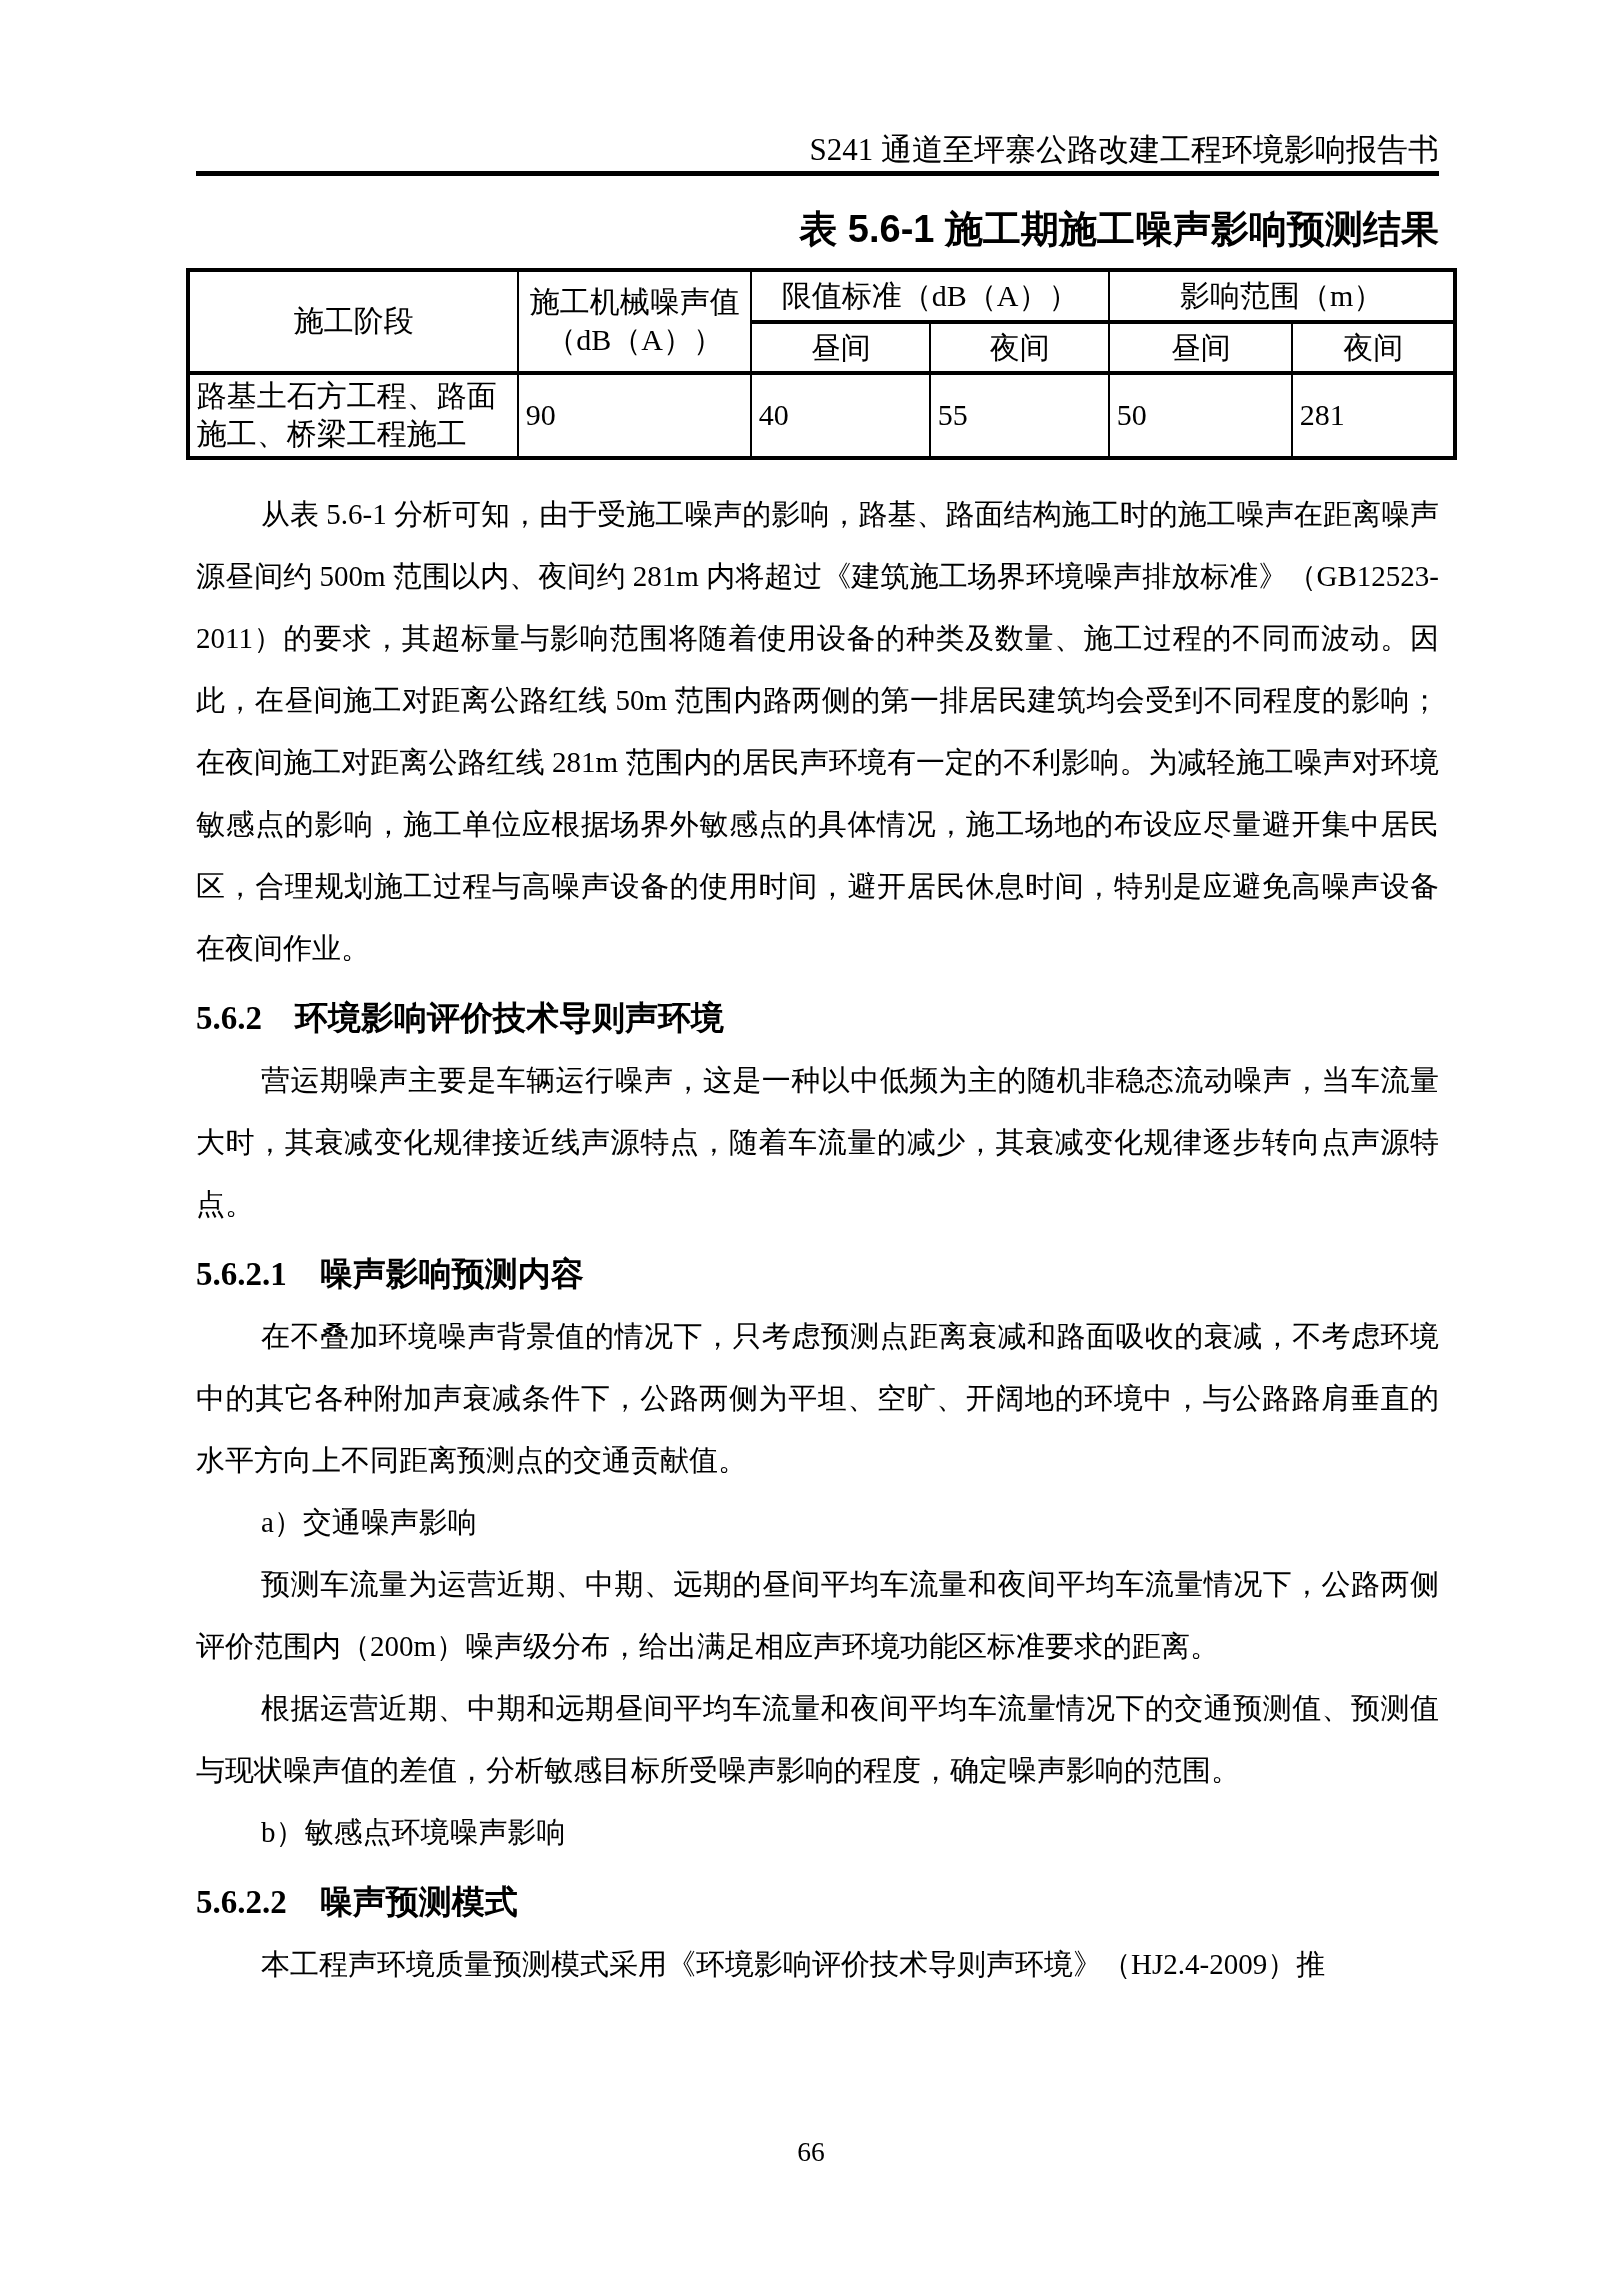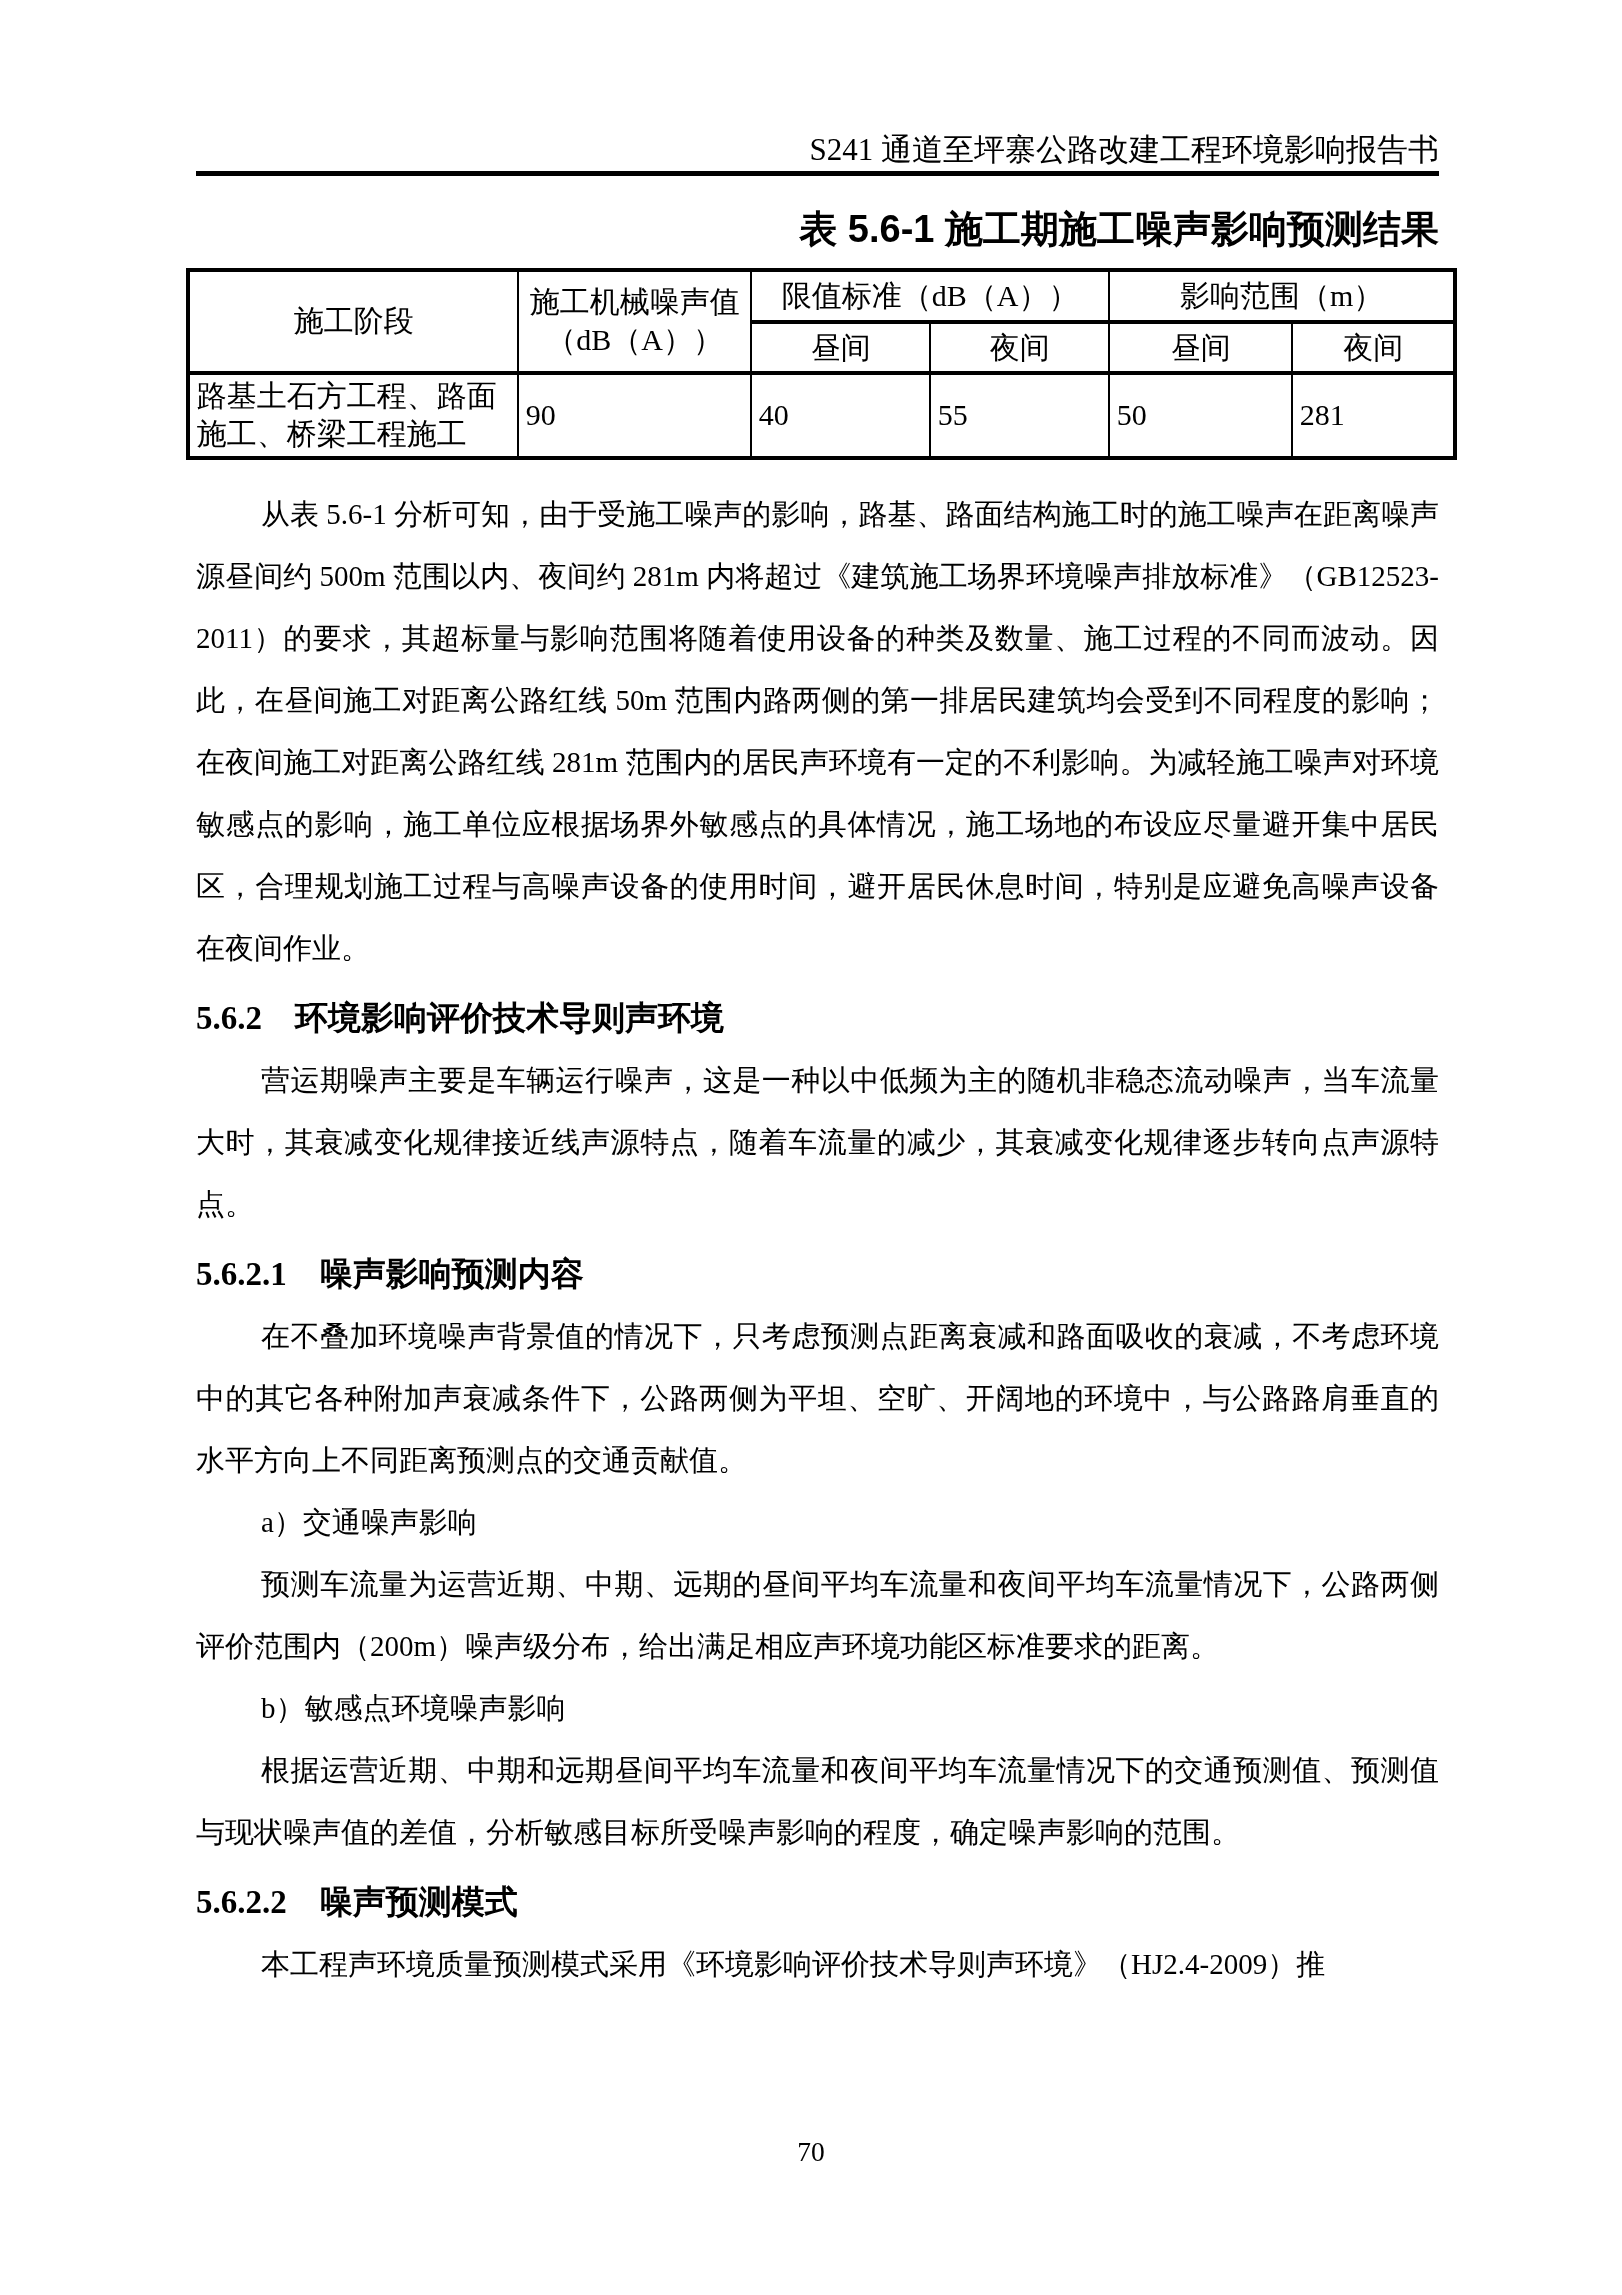"b）敏感点环境噪声影响" p.para { order: before "根据运营近期、中期和远期昼间平均车流量和夜间平均车流量情况下的交通预测值、预测值" -> after "根据运营近期、中期和远期昼间平均车流量和夜间平均车流量情况下的交通预测值、预测值" }
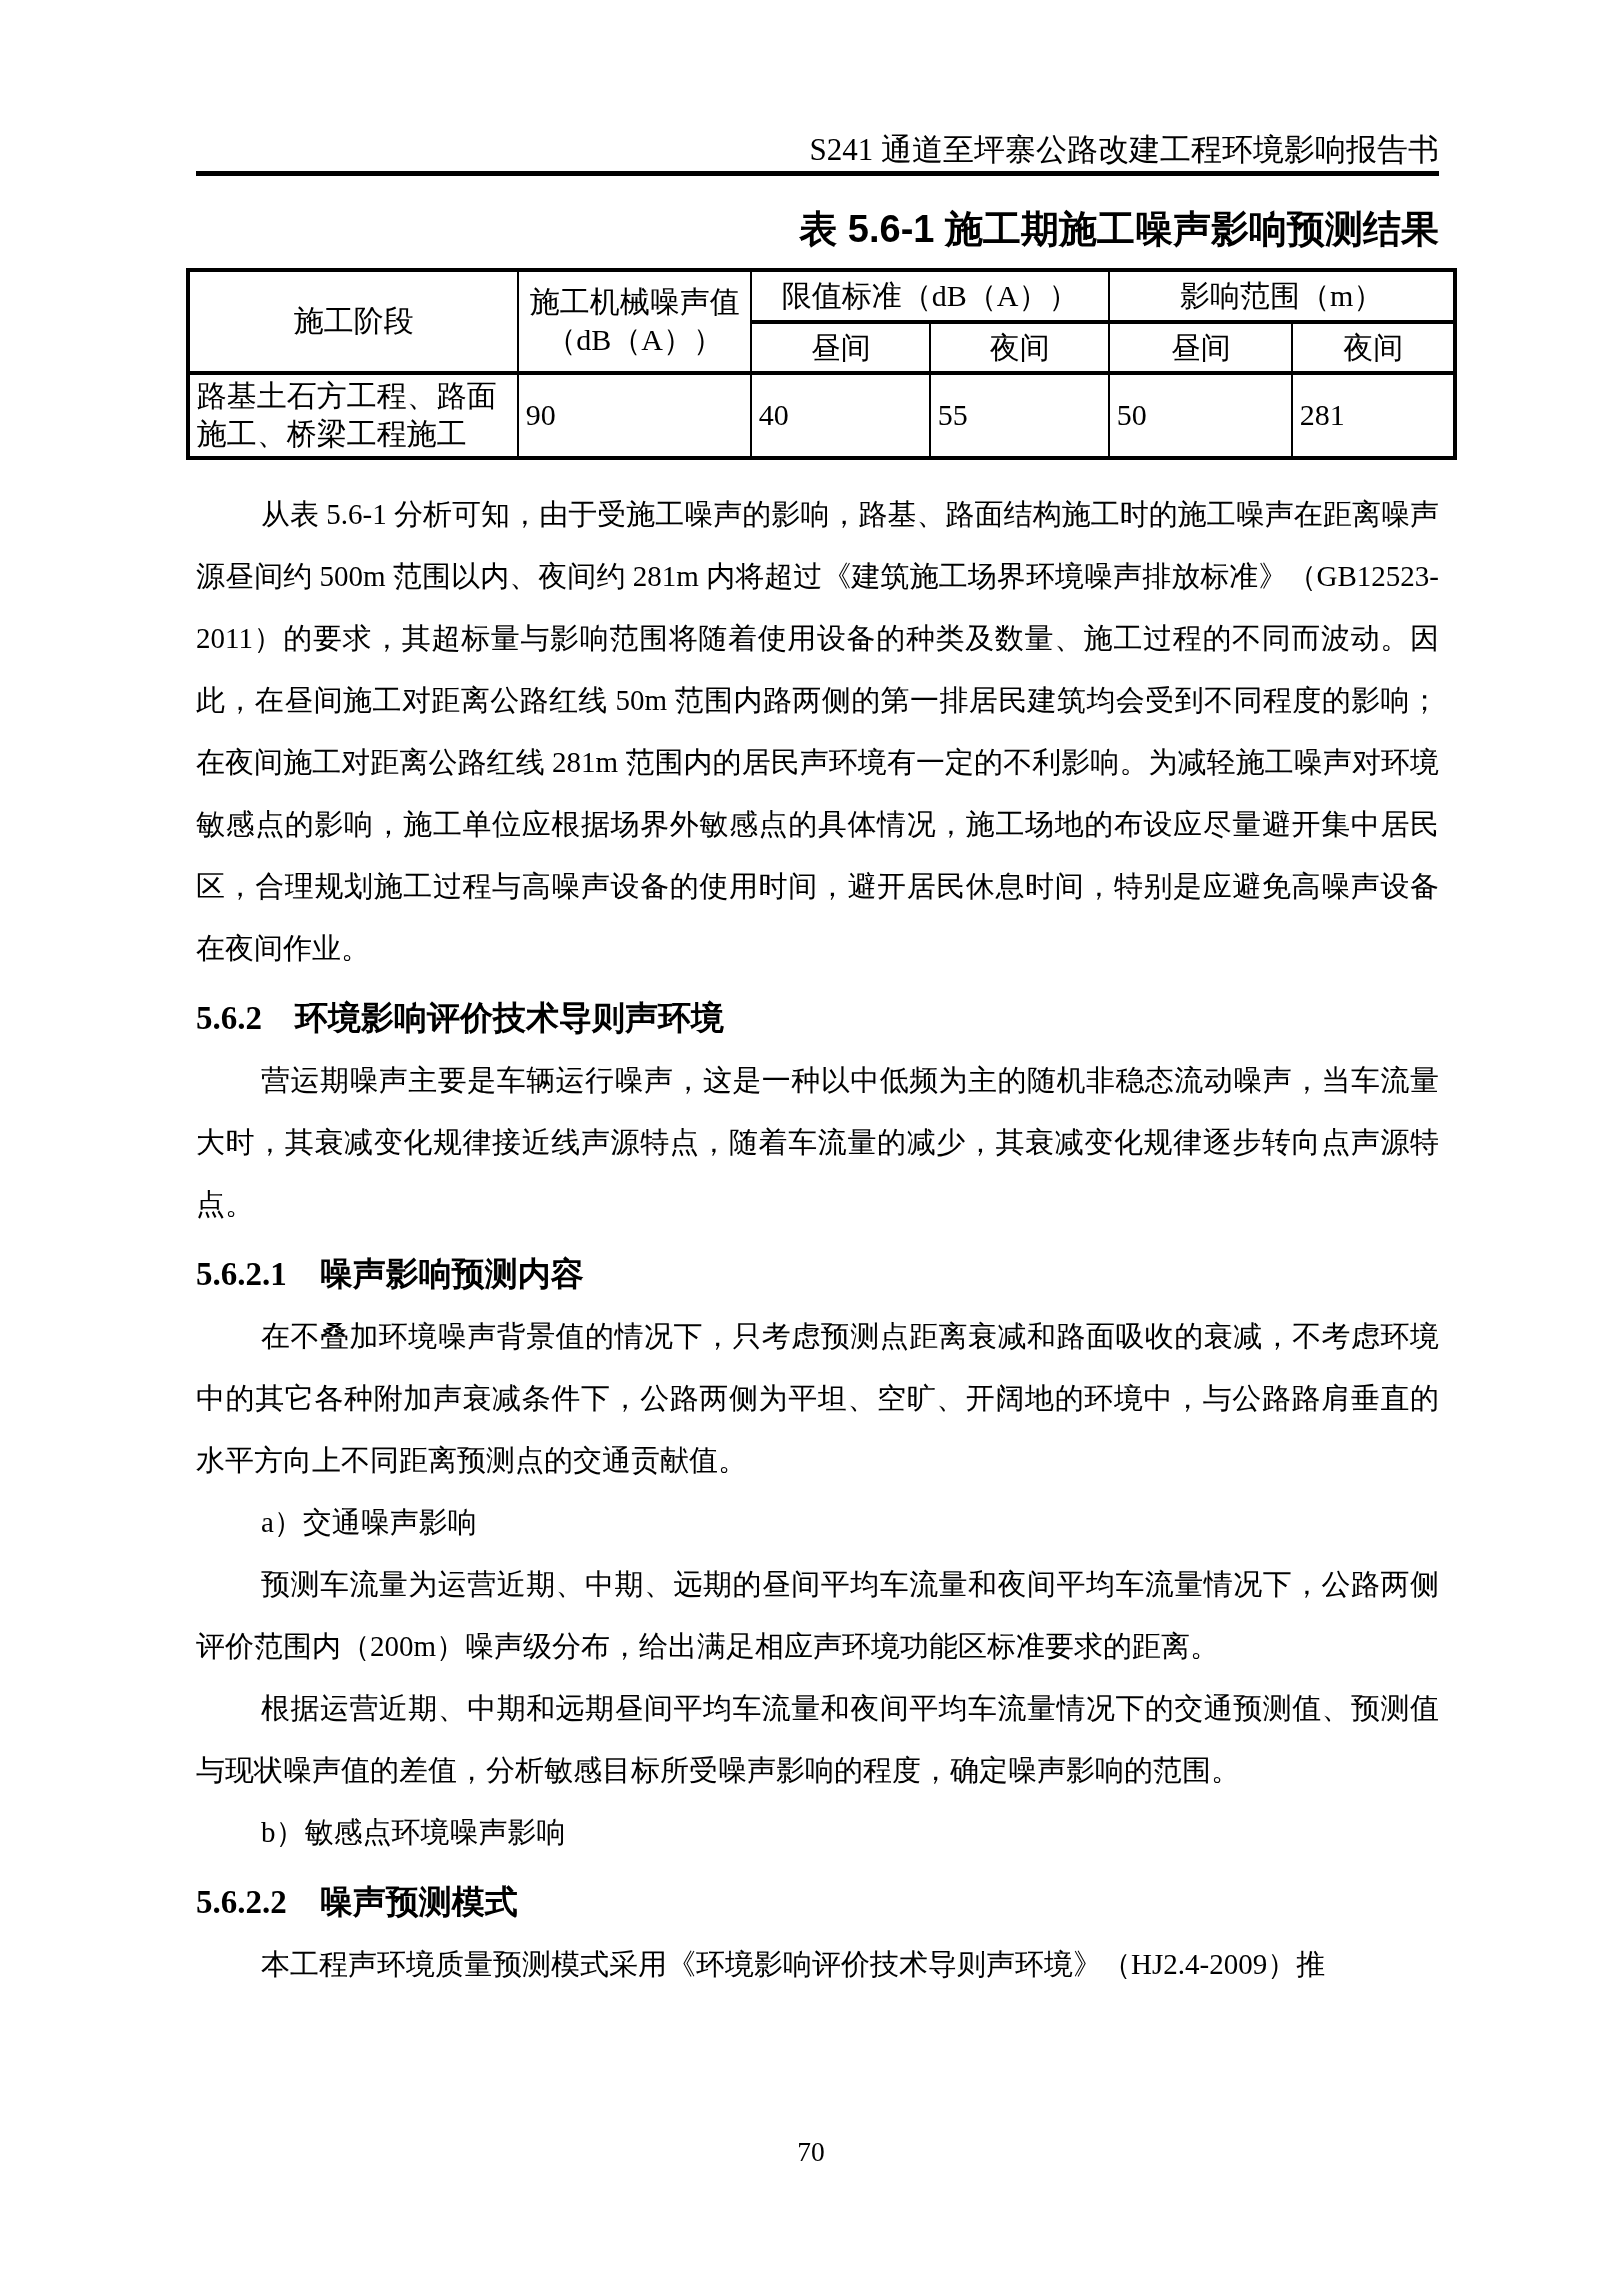"70" div.page-number { text: 70 -> 66 }
